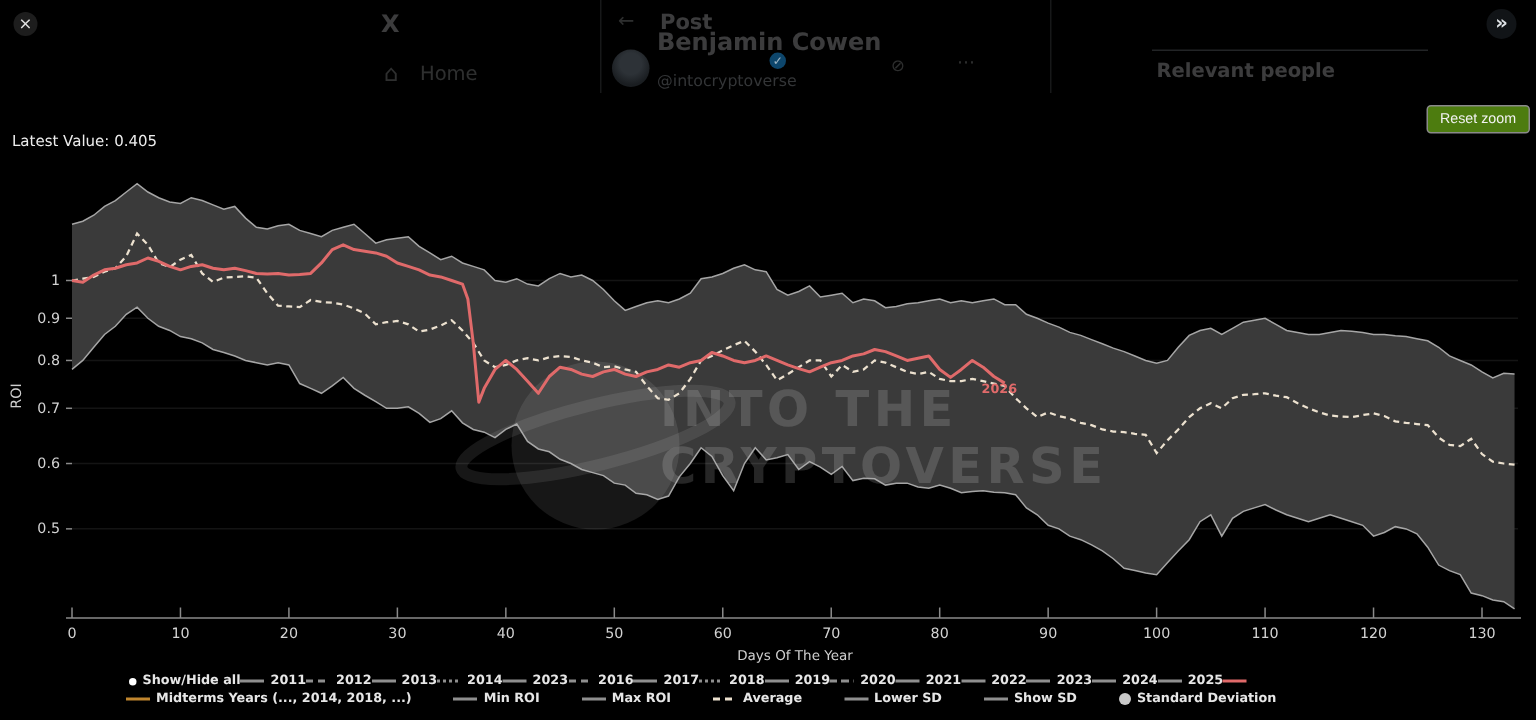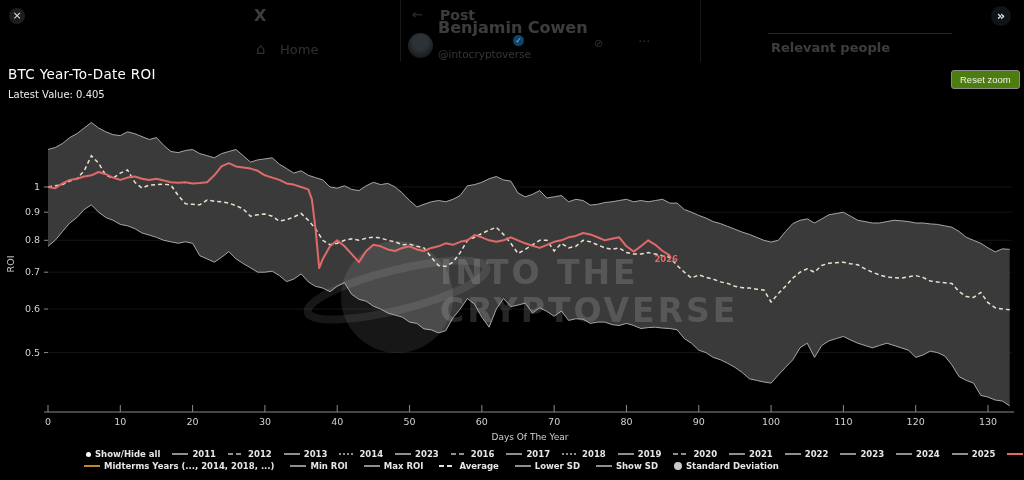"BTC Year-To-Date ROI" div.chart-title { html: <div>BTC Year-To-Date ROI</div> -> none }
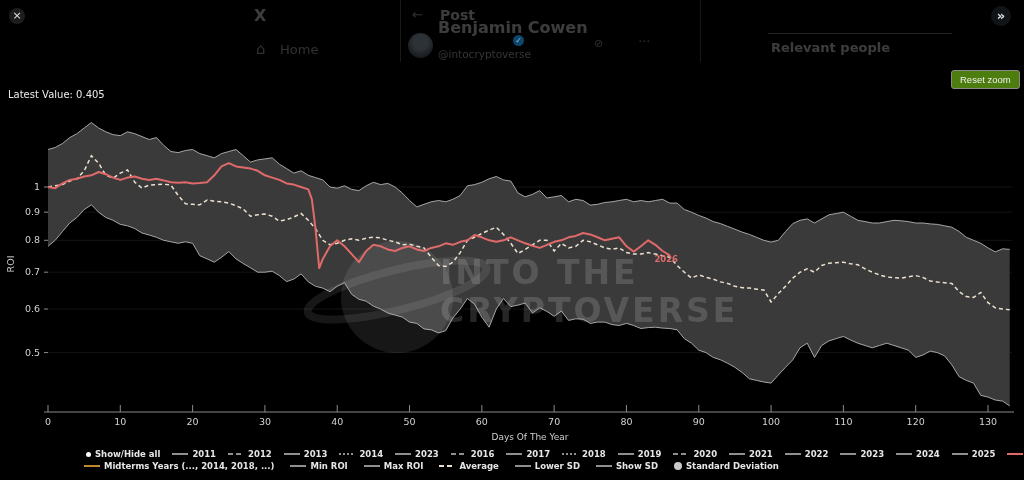"Show/Hide all" #legend-row-1 { gap: 12px -> none }
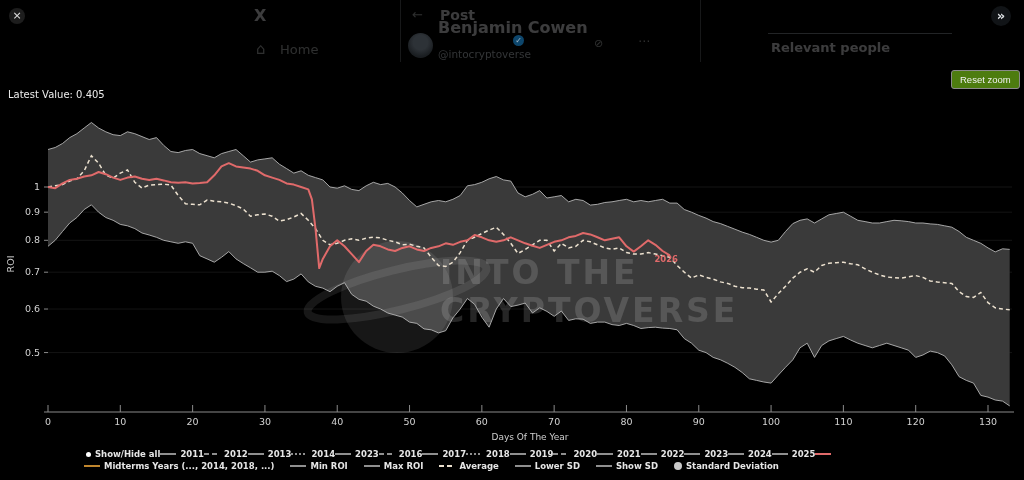"Midterms Years (..., 2014, 2018," #legend-row-2 { gap: 16px -> 28px }
